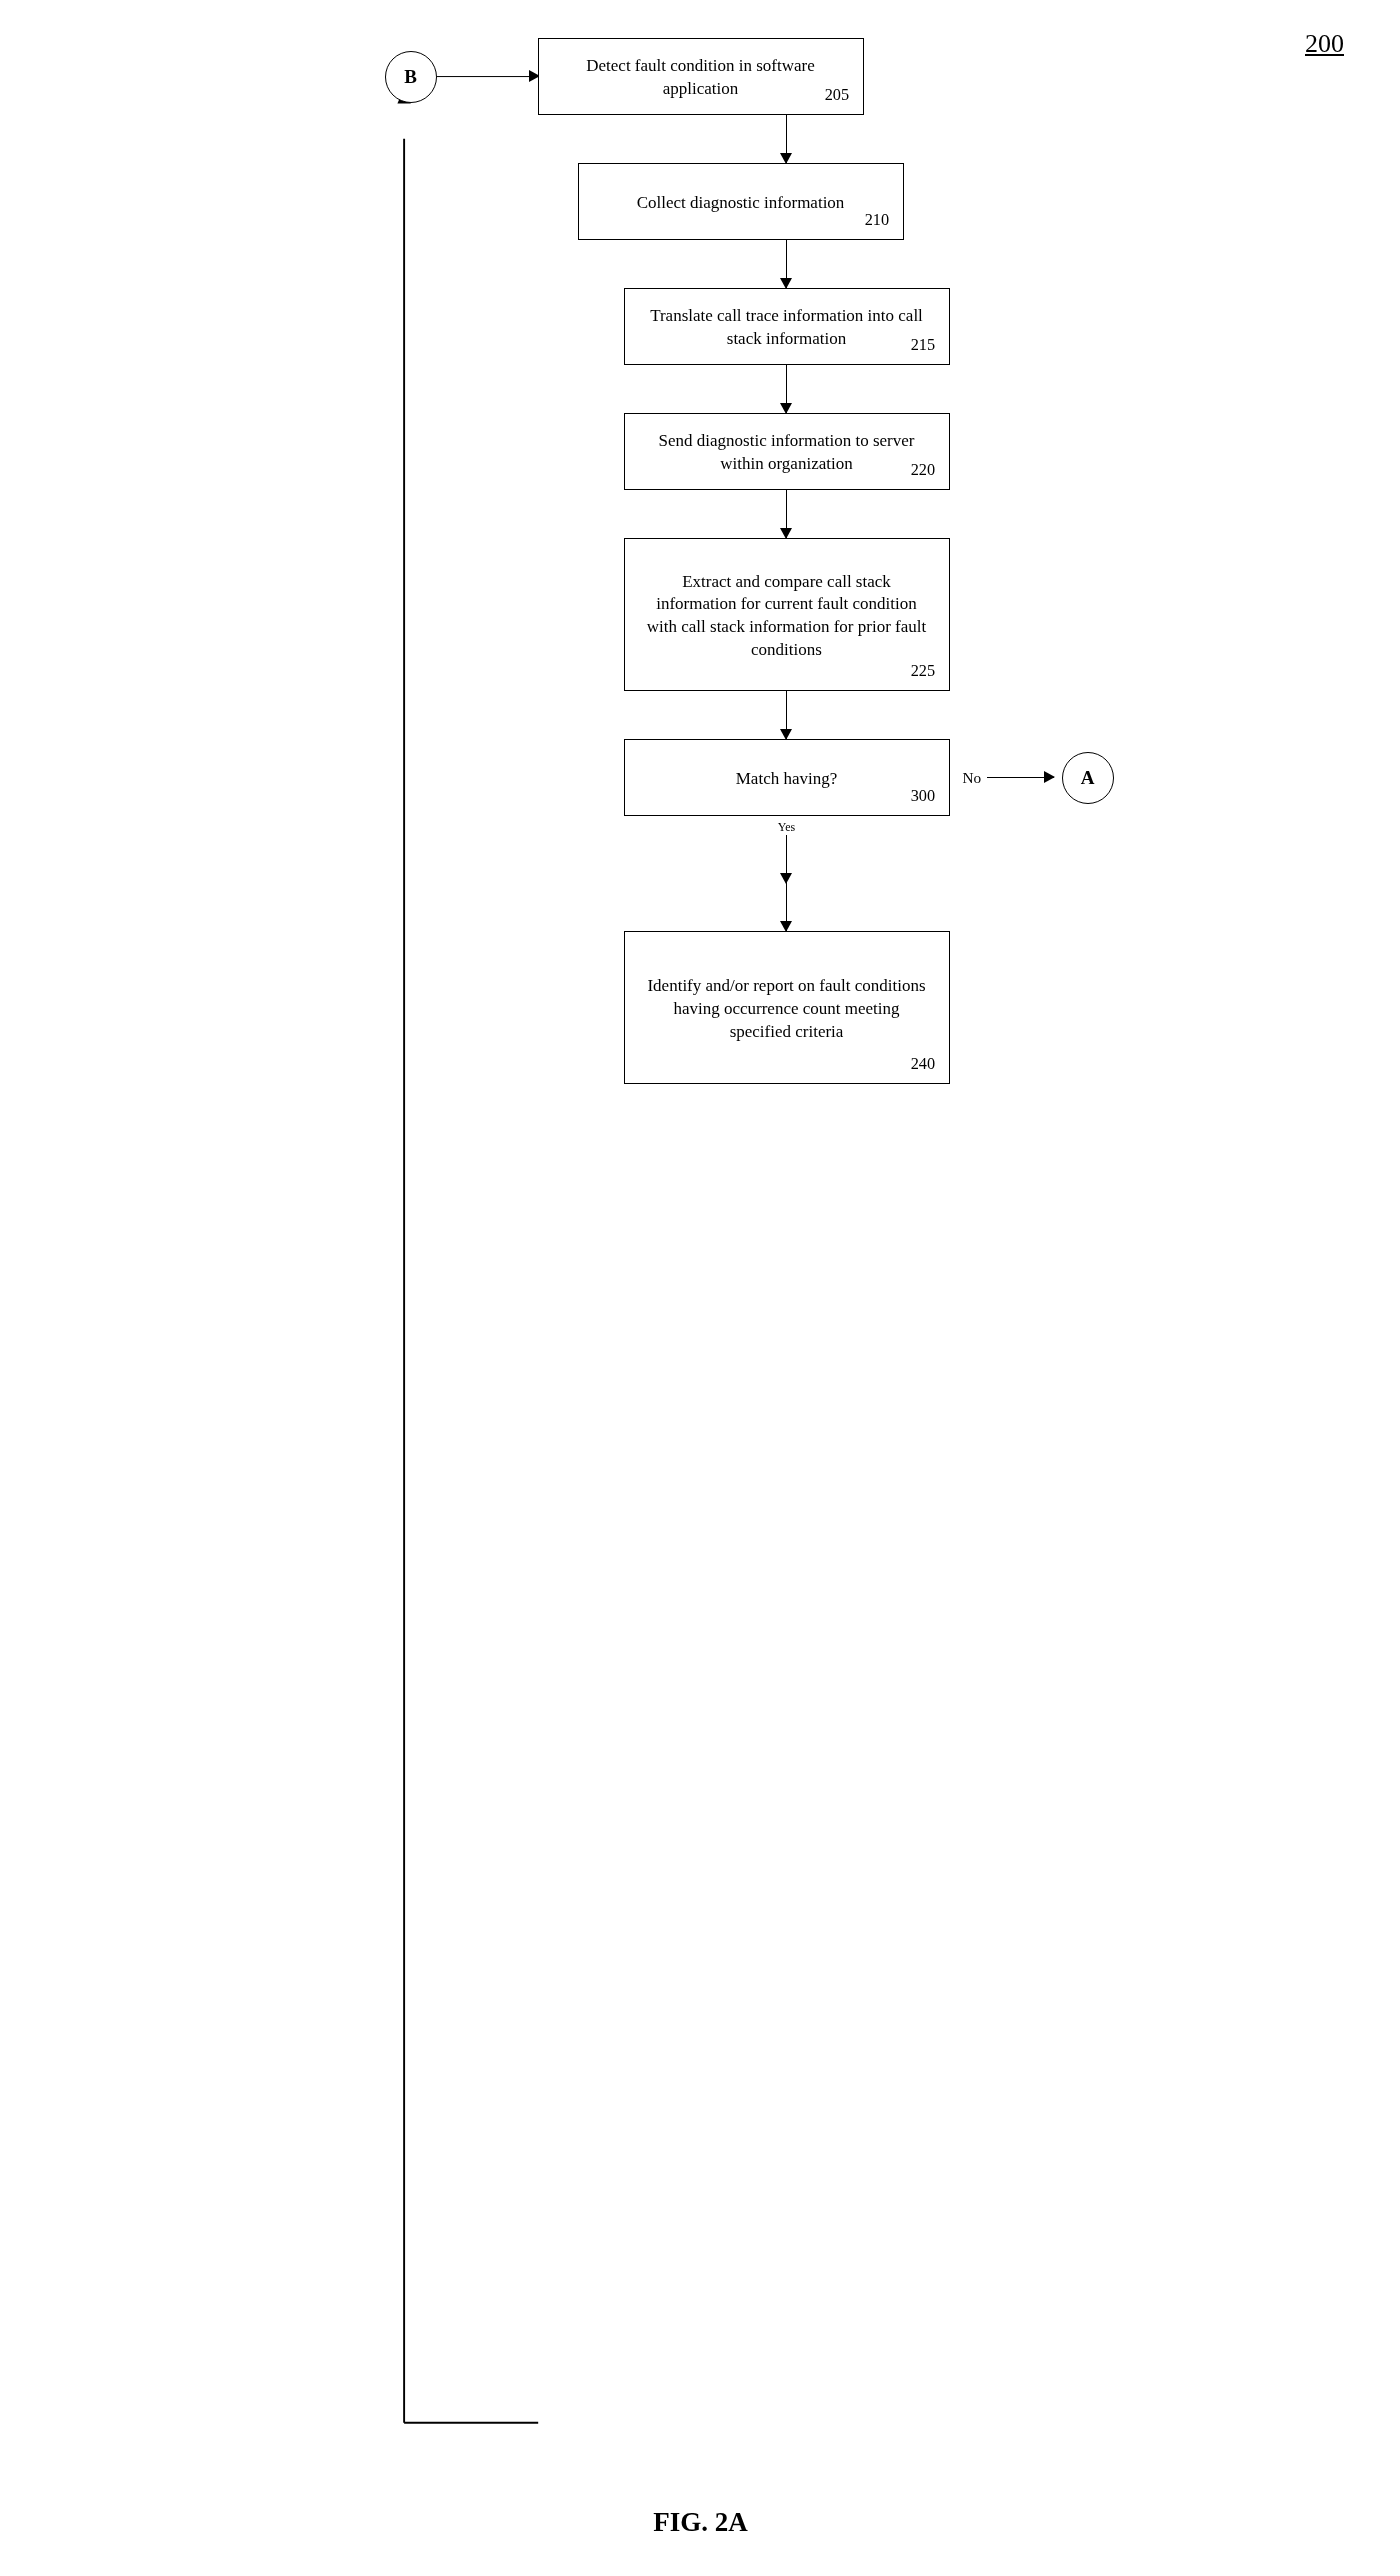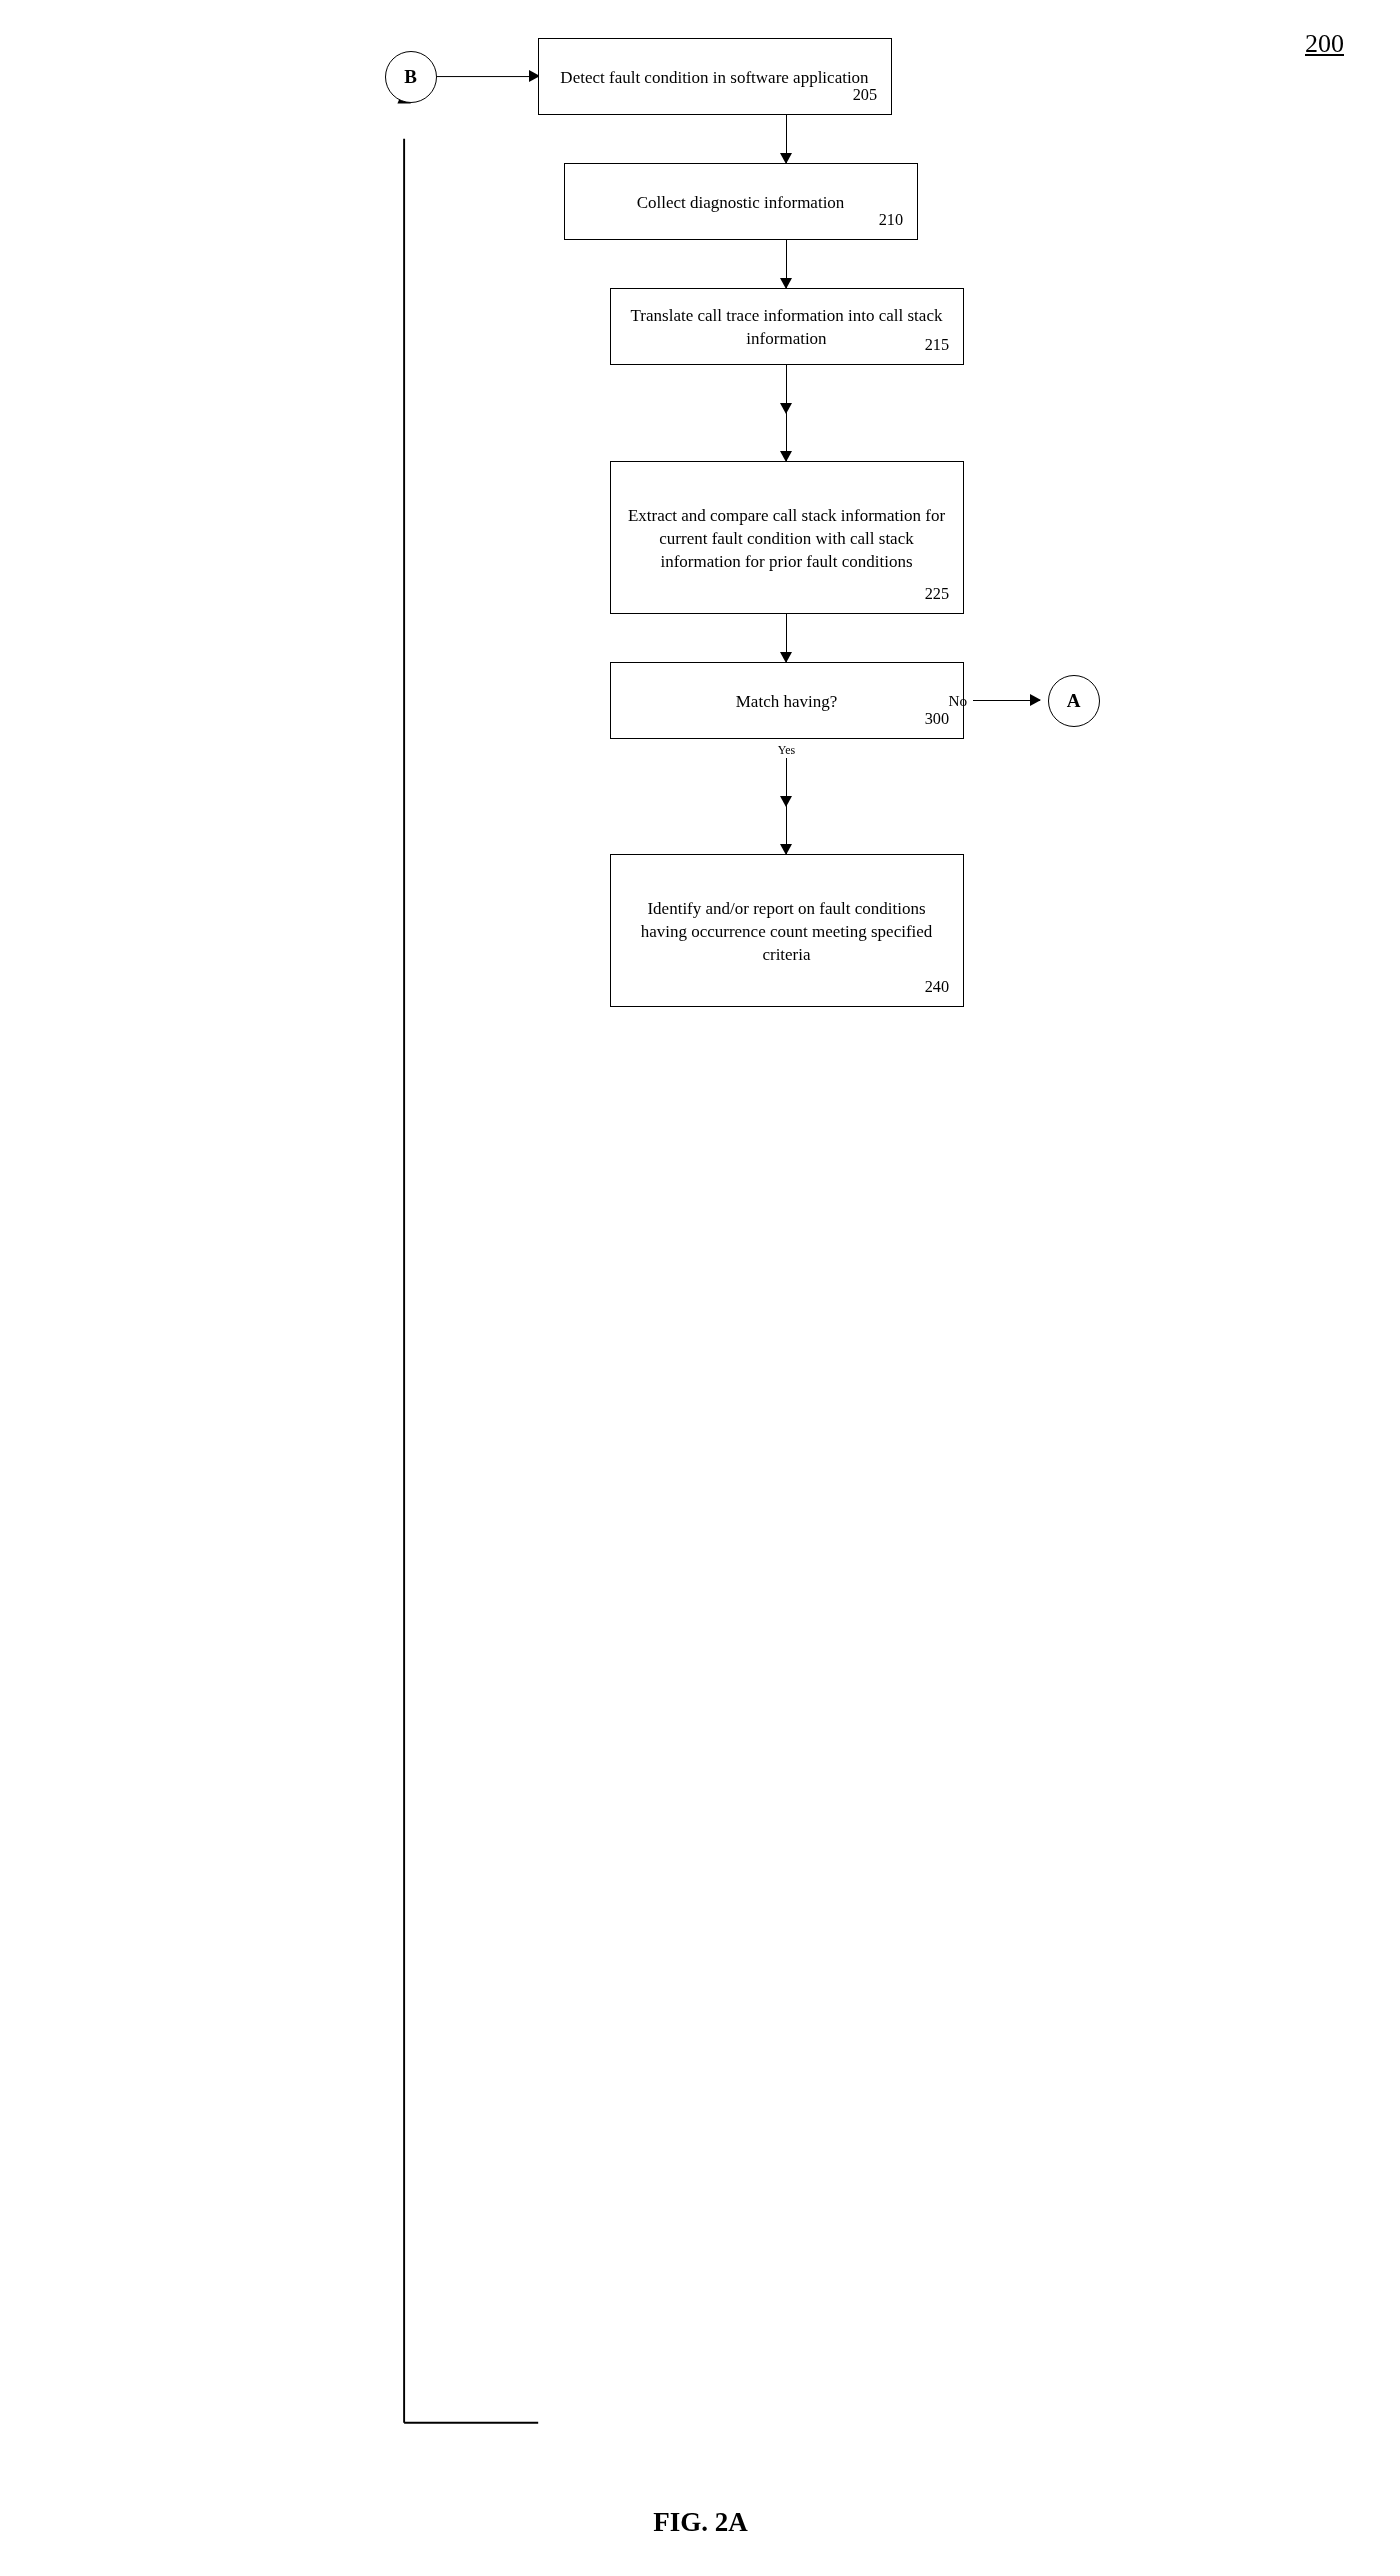"Detect fault condition in software" .flow-box { width: 354px -> 326px }
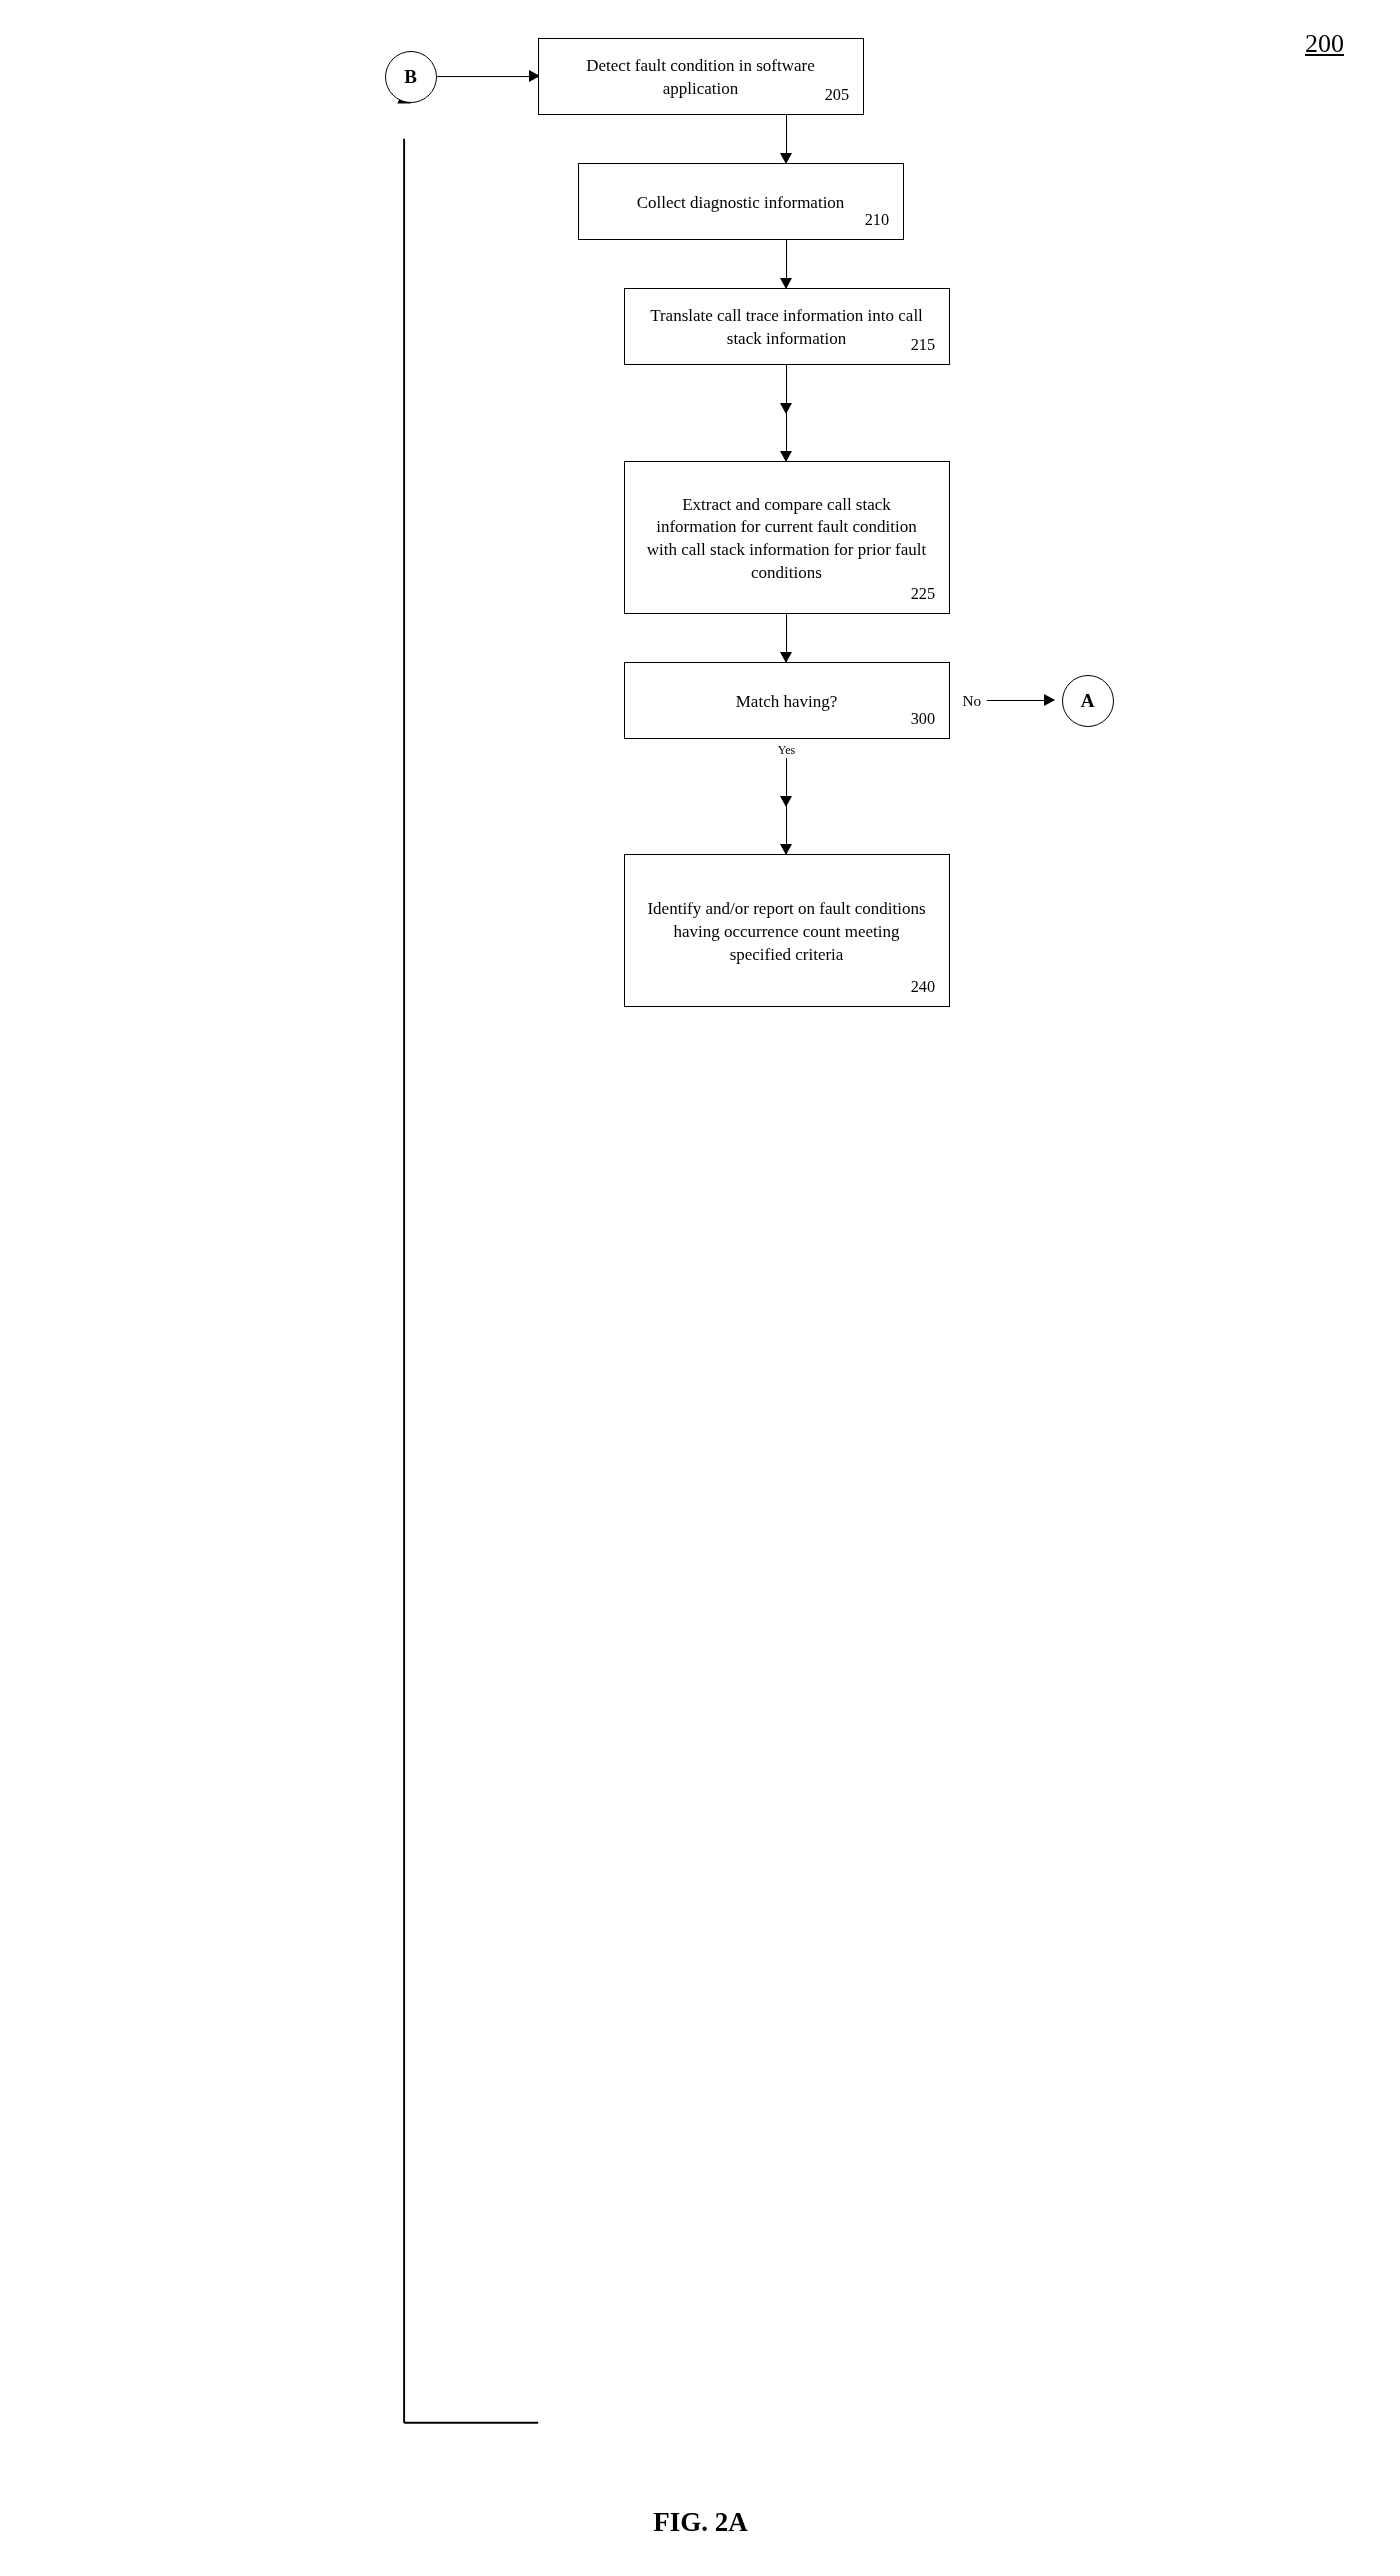"Send diagnostic information to server" div { html: none -> <div> <div> <span>Send diagnostic information to server within organization</span> <span>220</span> </div> </div> }
